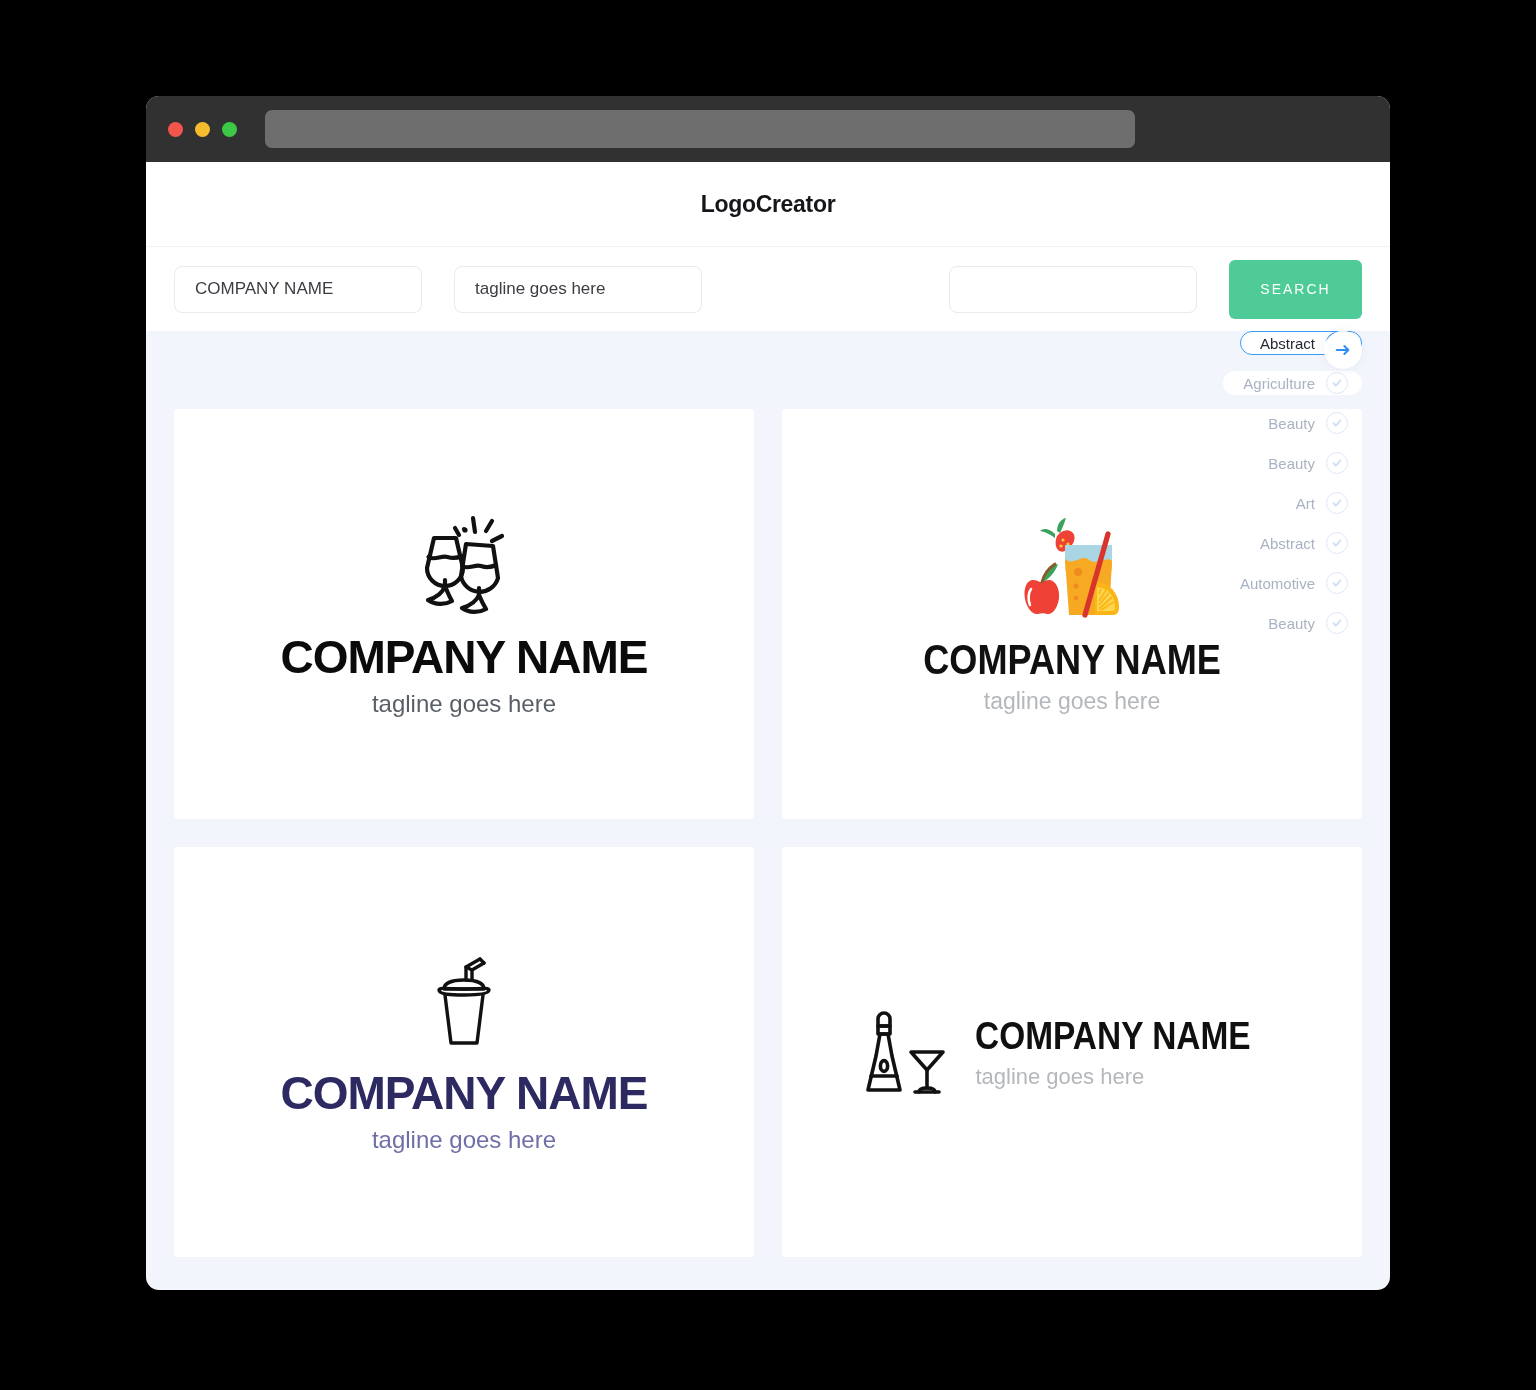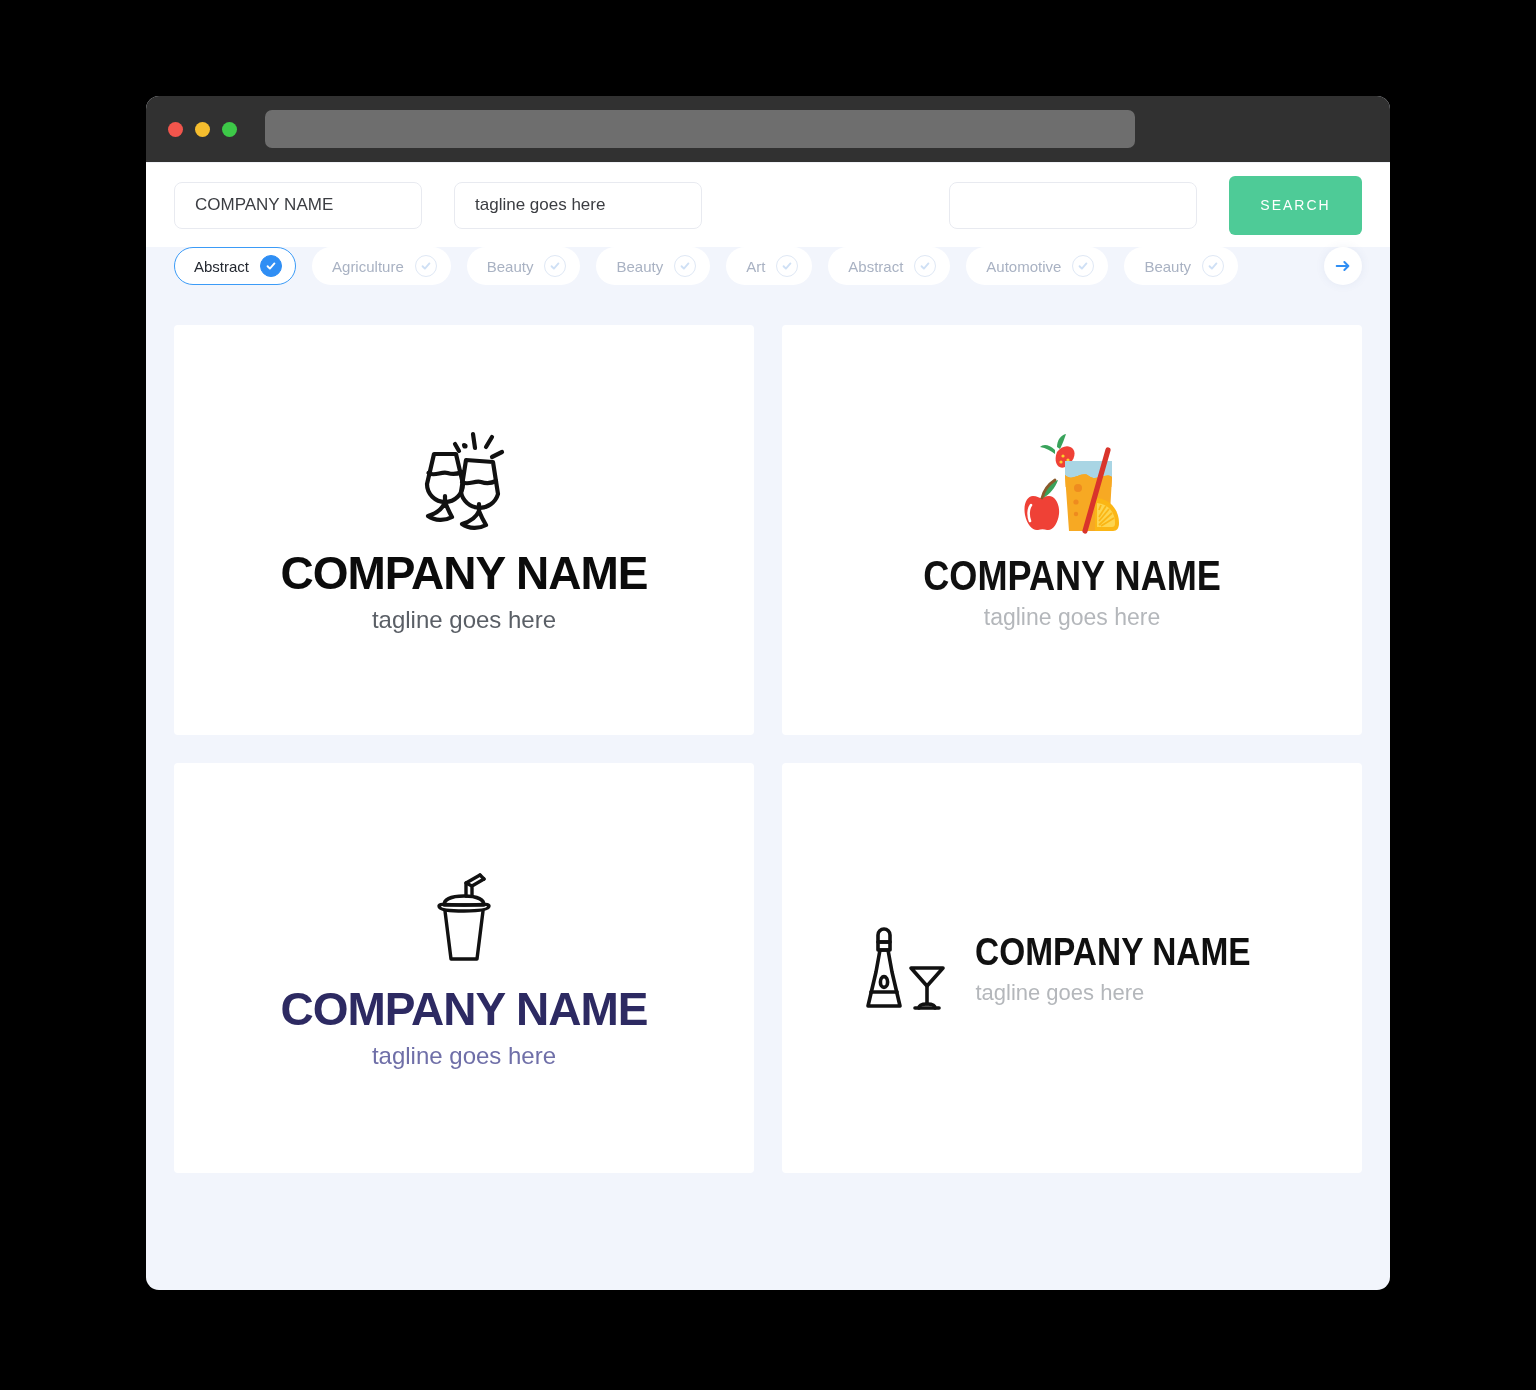"LogoCreator" div.app-header { html: none -> <div> <div>LogoCreator</div> </div> }
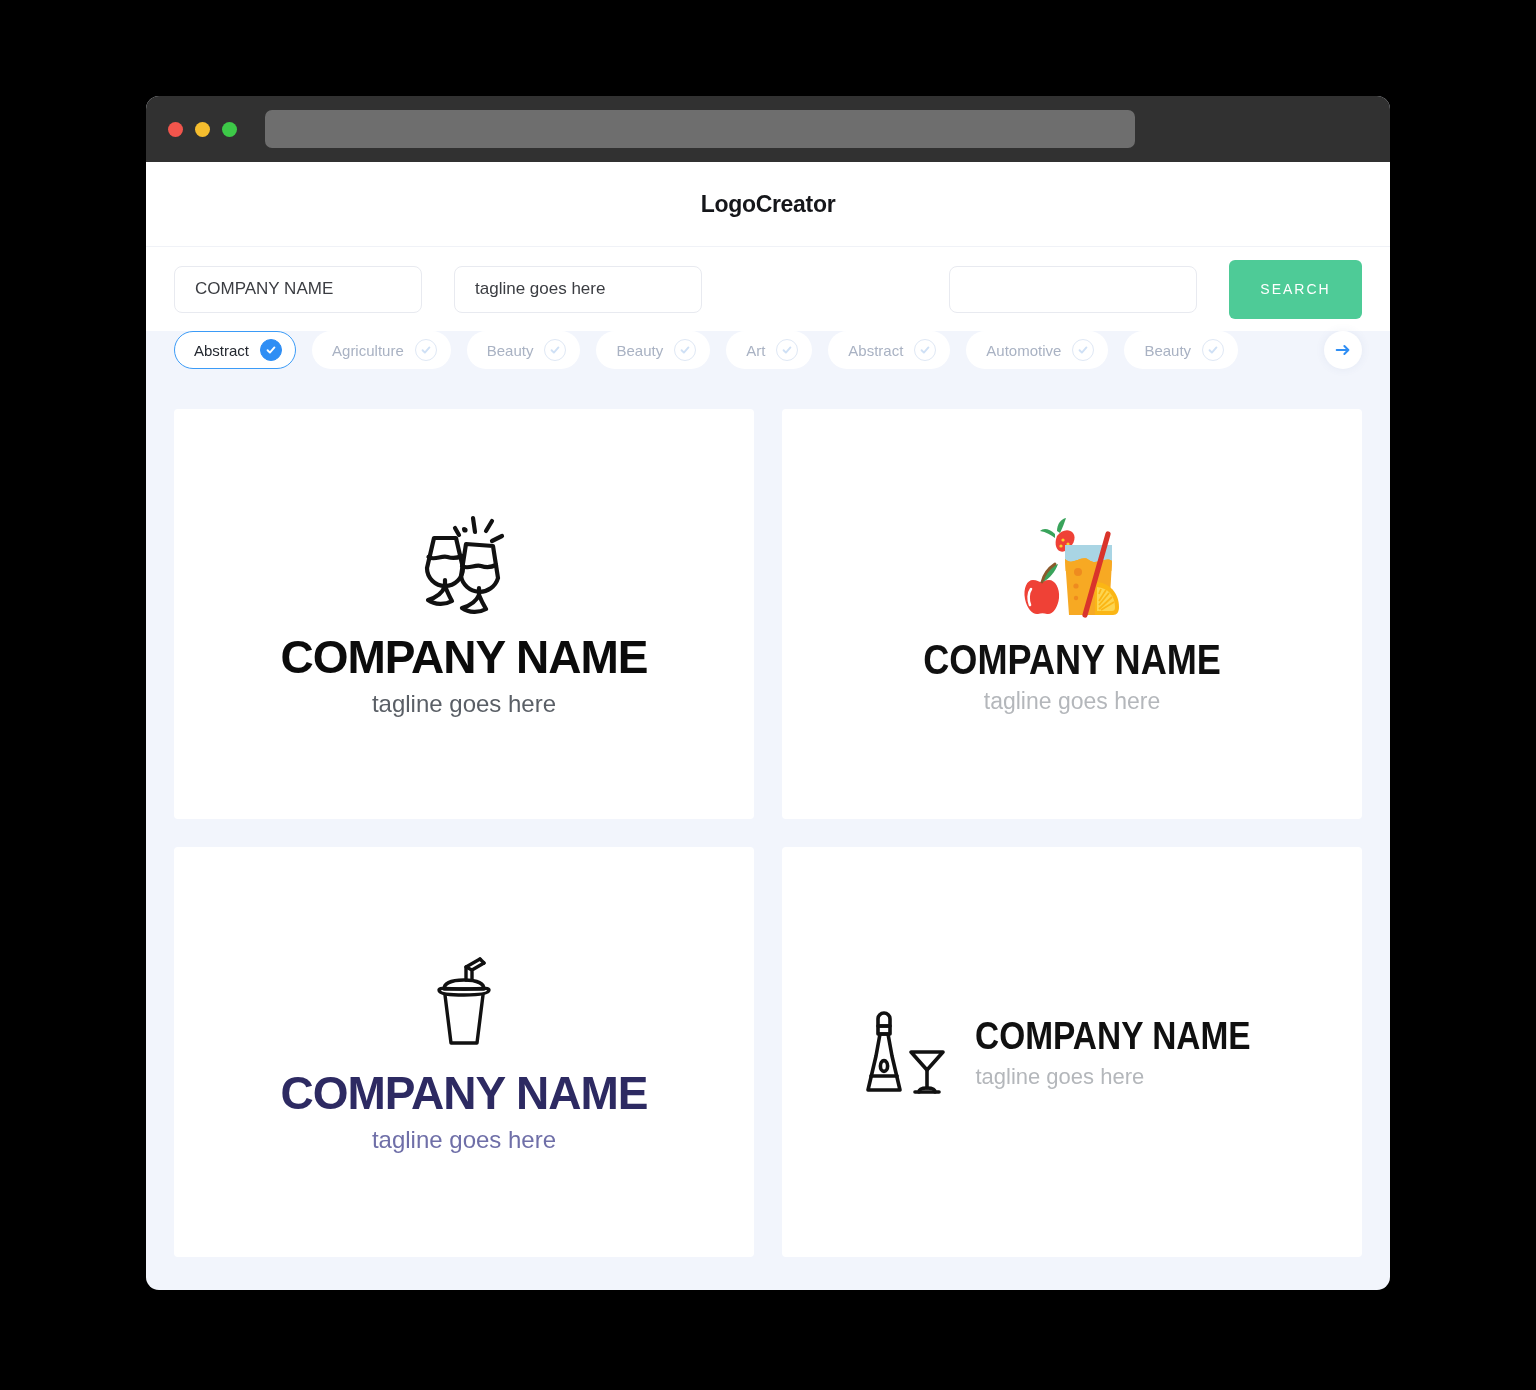"Abstract" .chips-row { align-items: flex-start -> flex-end; flex-direction: none -> column }
